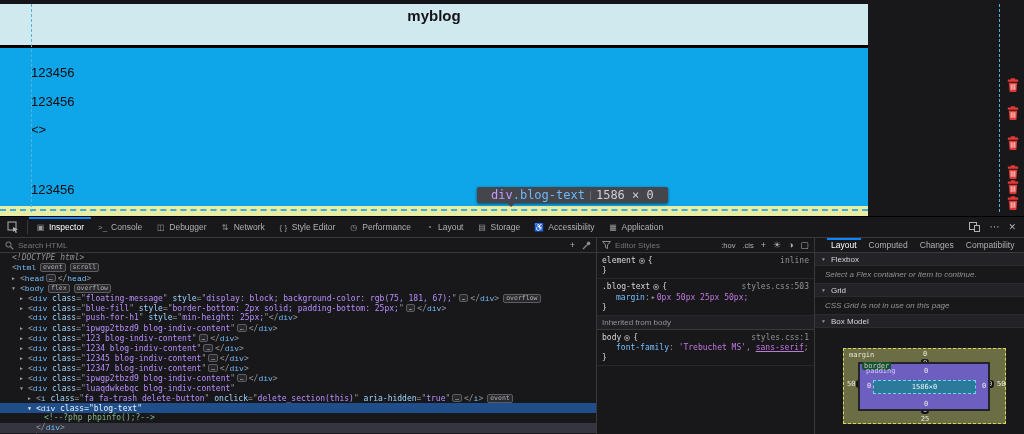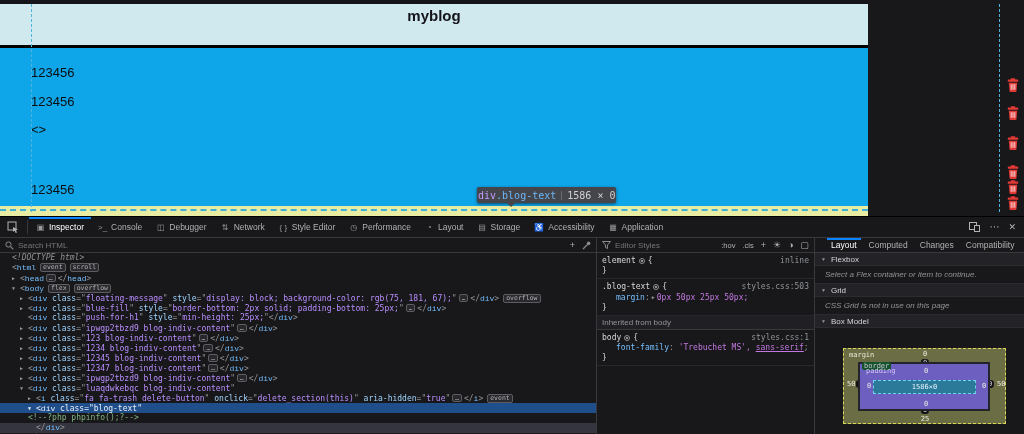"div.blog-text" .tooltip { font-size: 10px -> 12px; padding: 0 1px -> 0 14px }
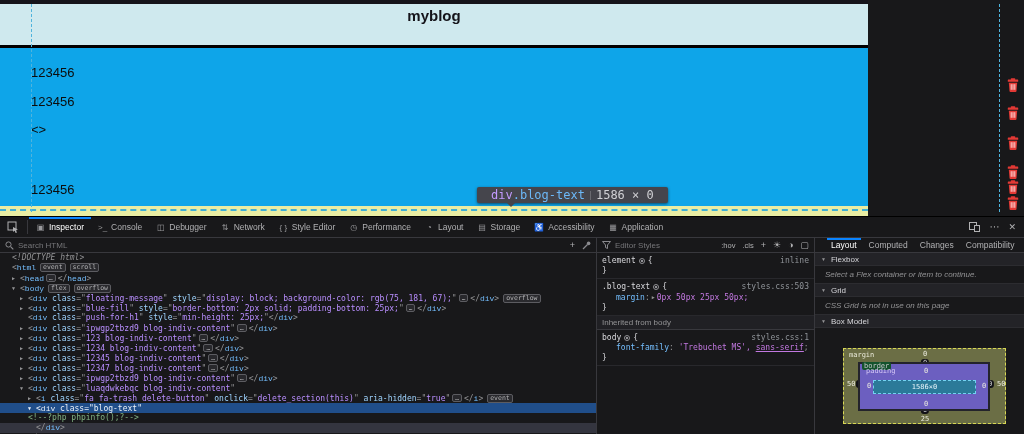"<!--?php phpinfo();?-->" div.mrow { padding-left: 20px -> 36px }
